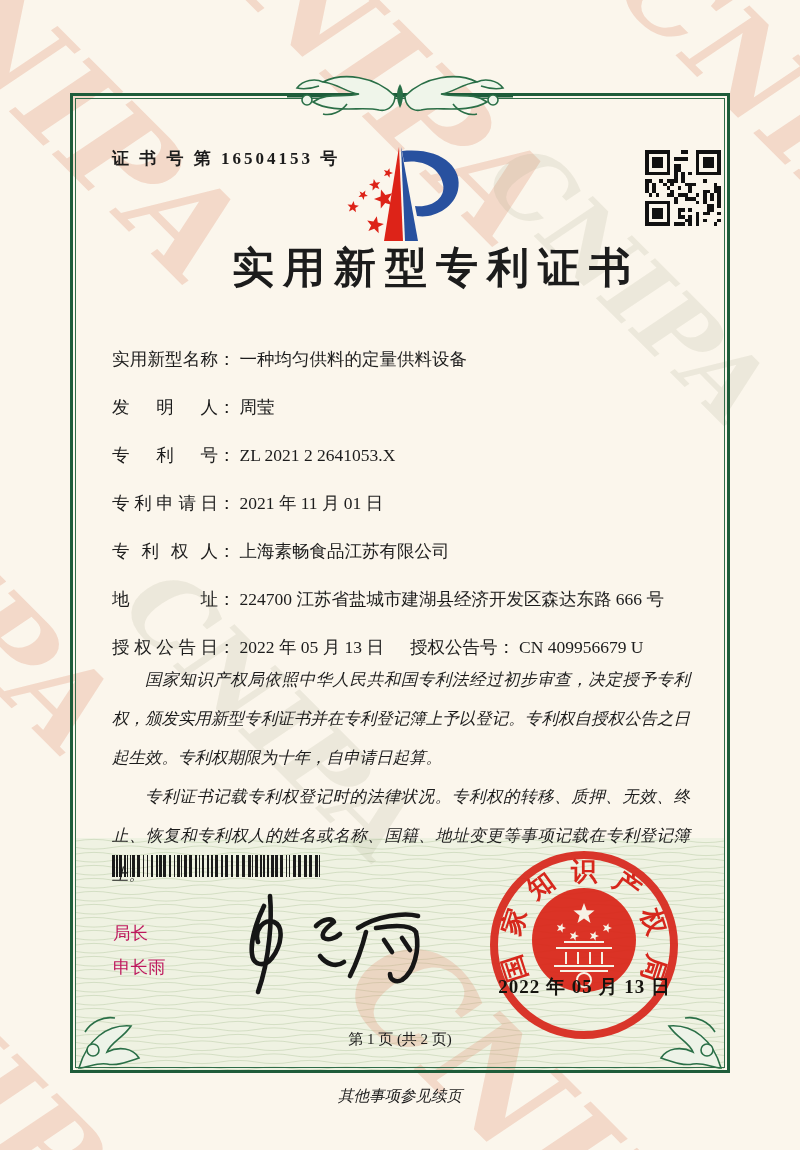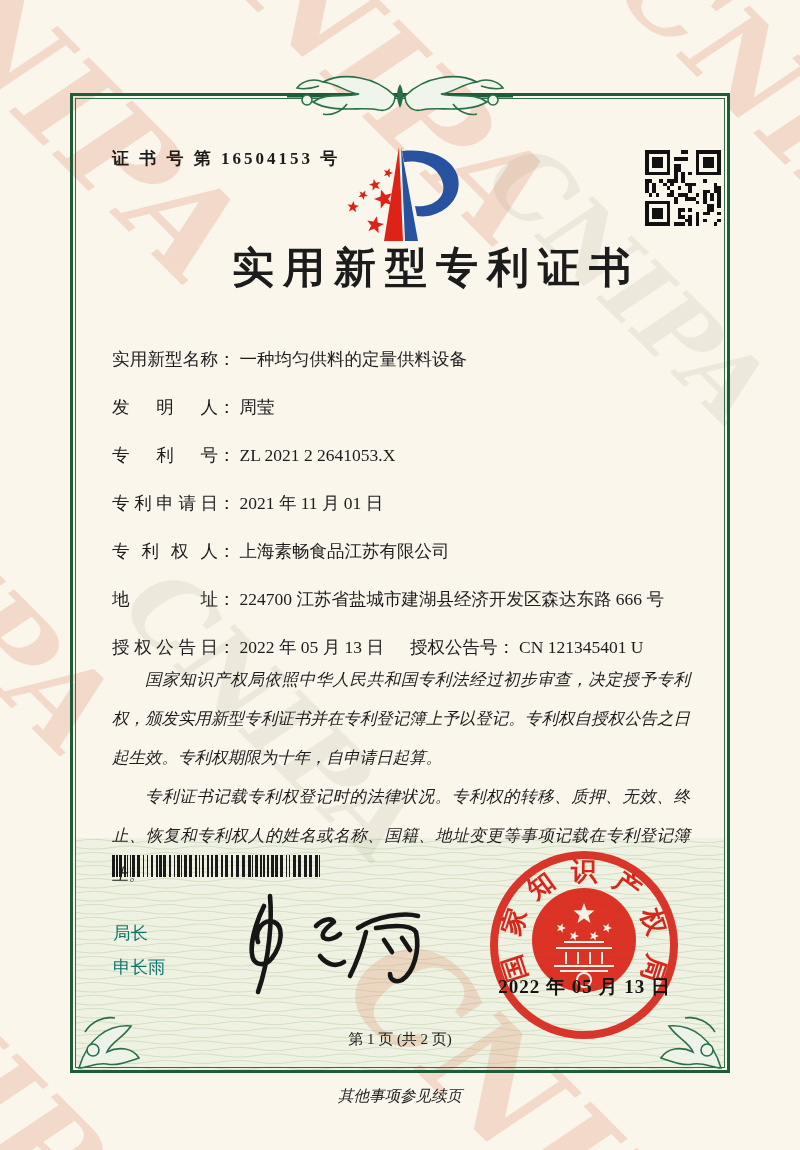"CN 121345401 U" span.f-value { text: 121345401 -> 409956679 }
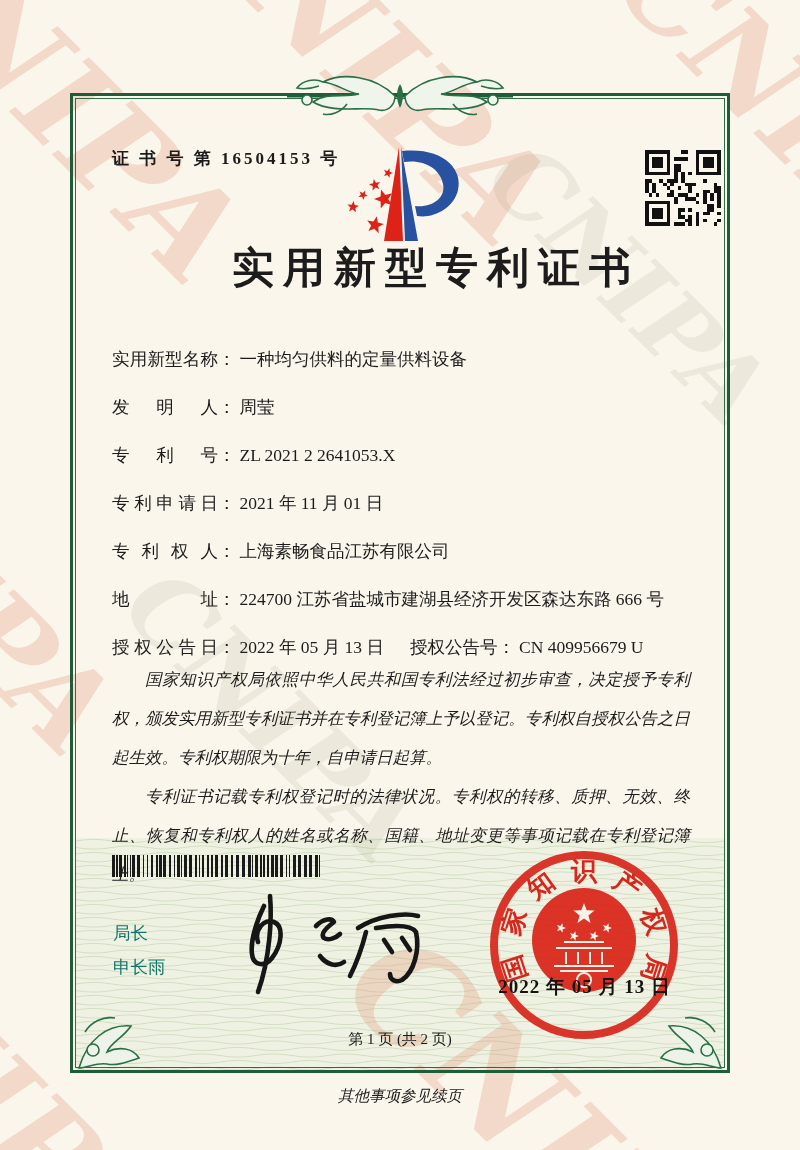"局长" .signer { color: #0f766e -> #be185d }
